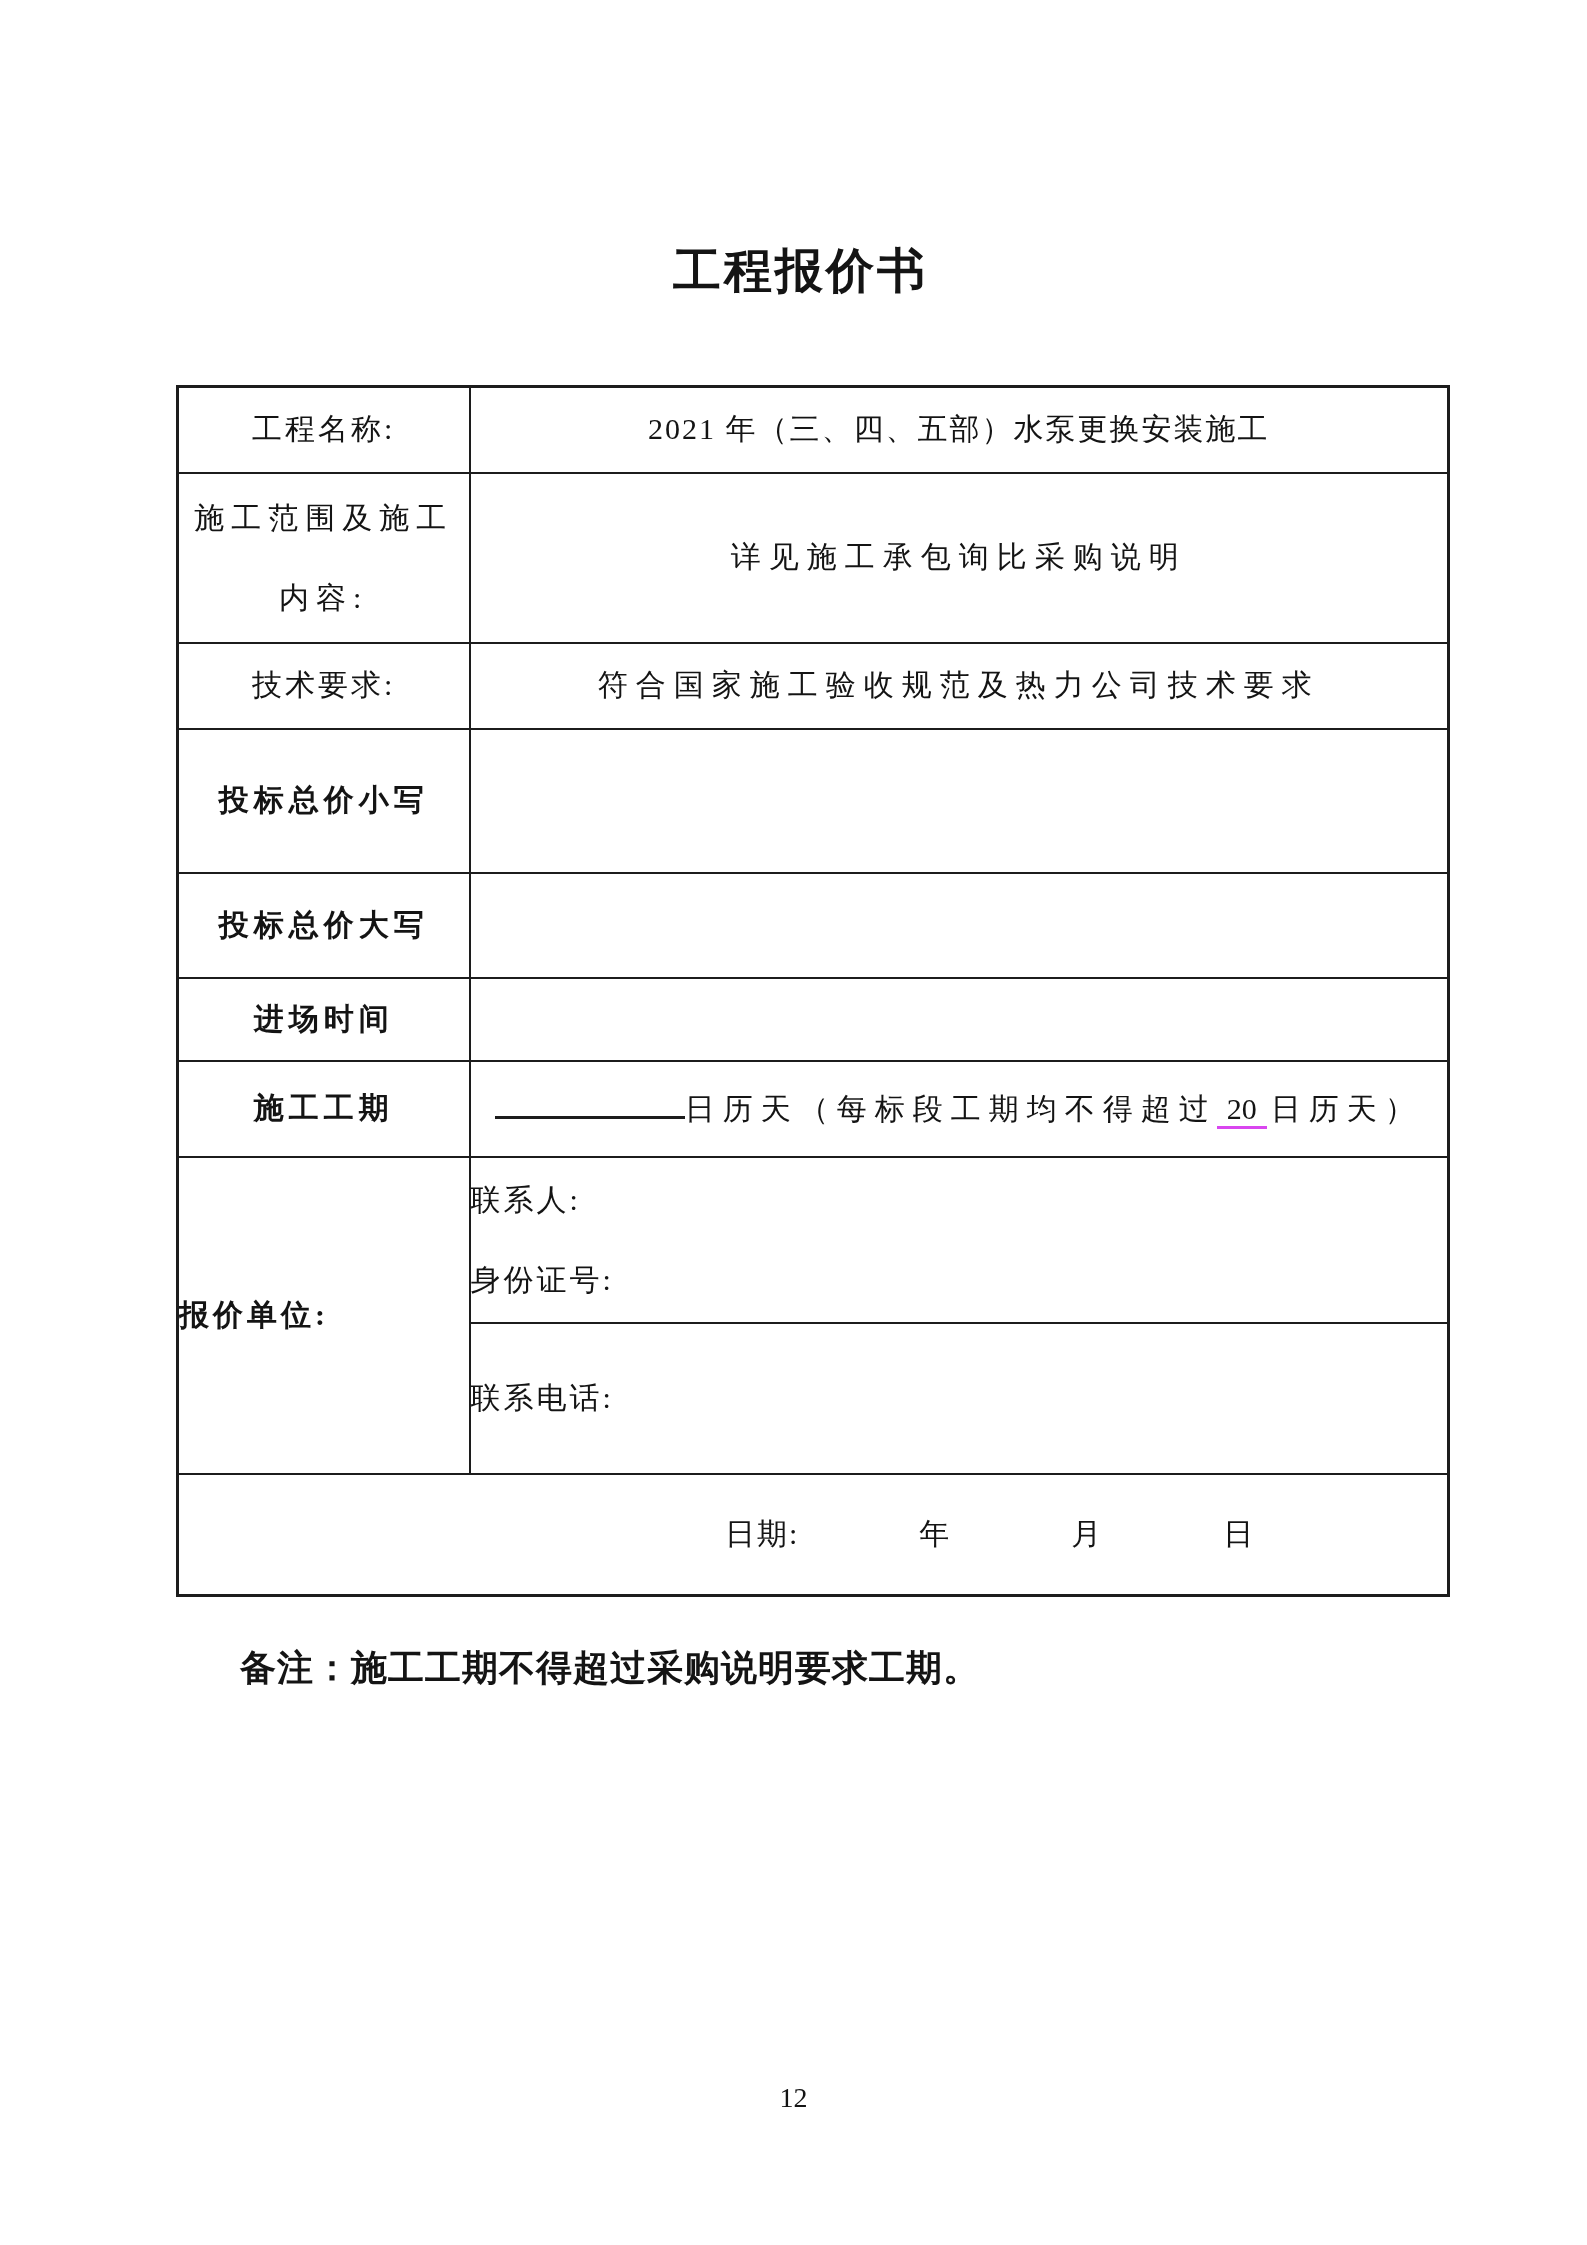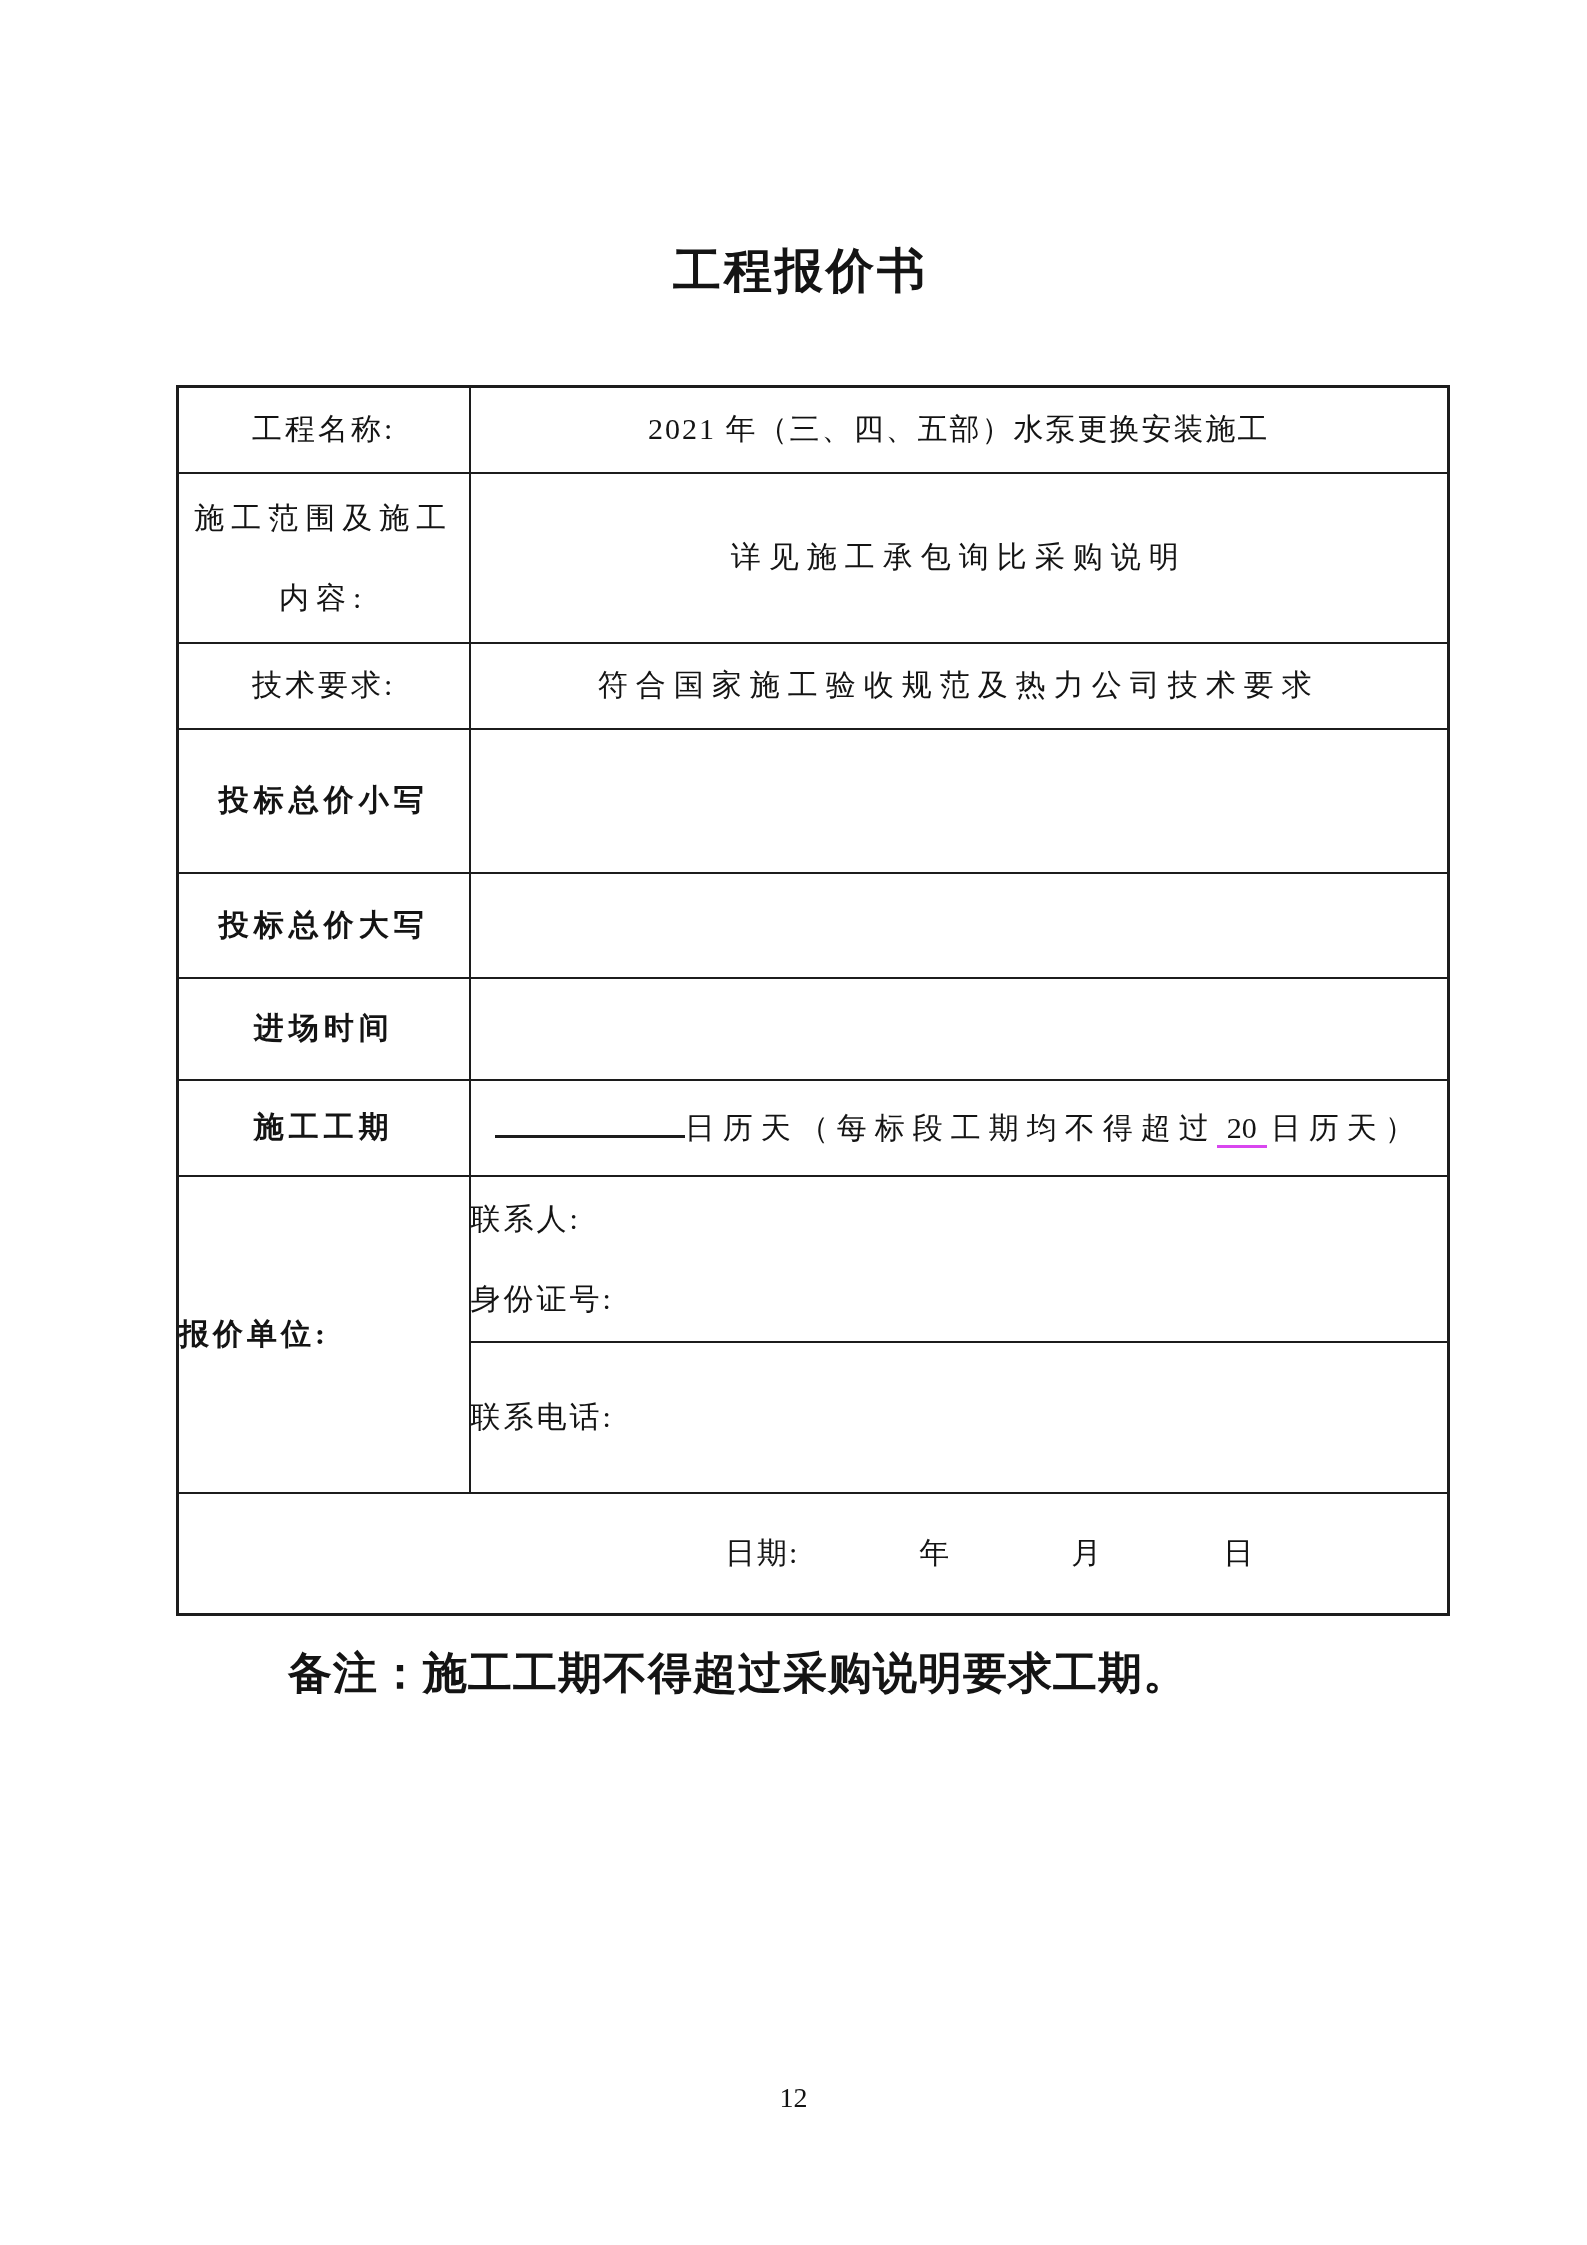"进场时间" tr.r6 { height: 102px -> 83px }
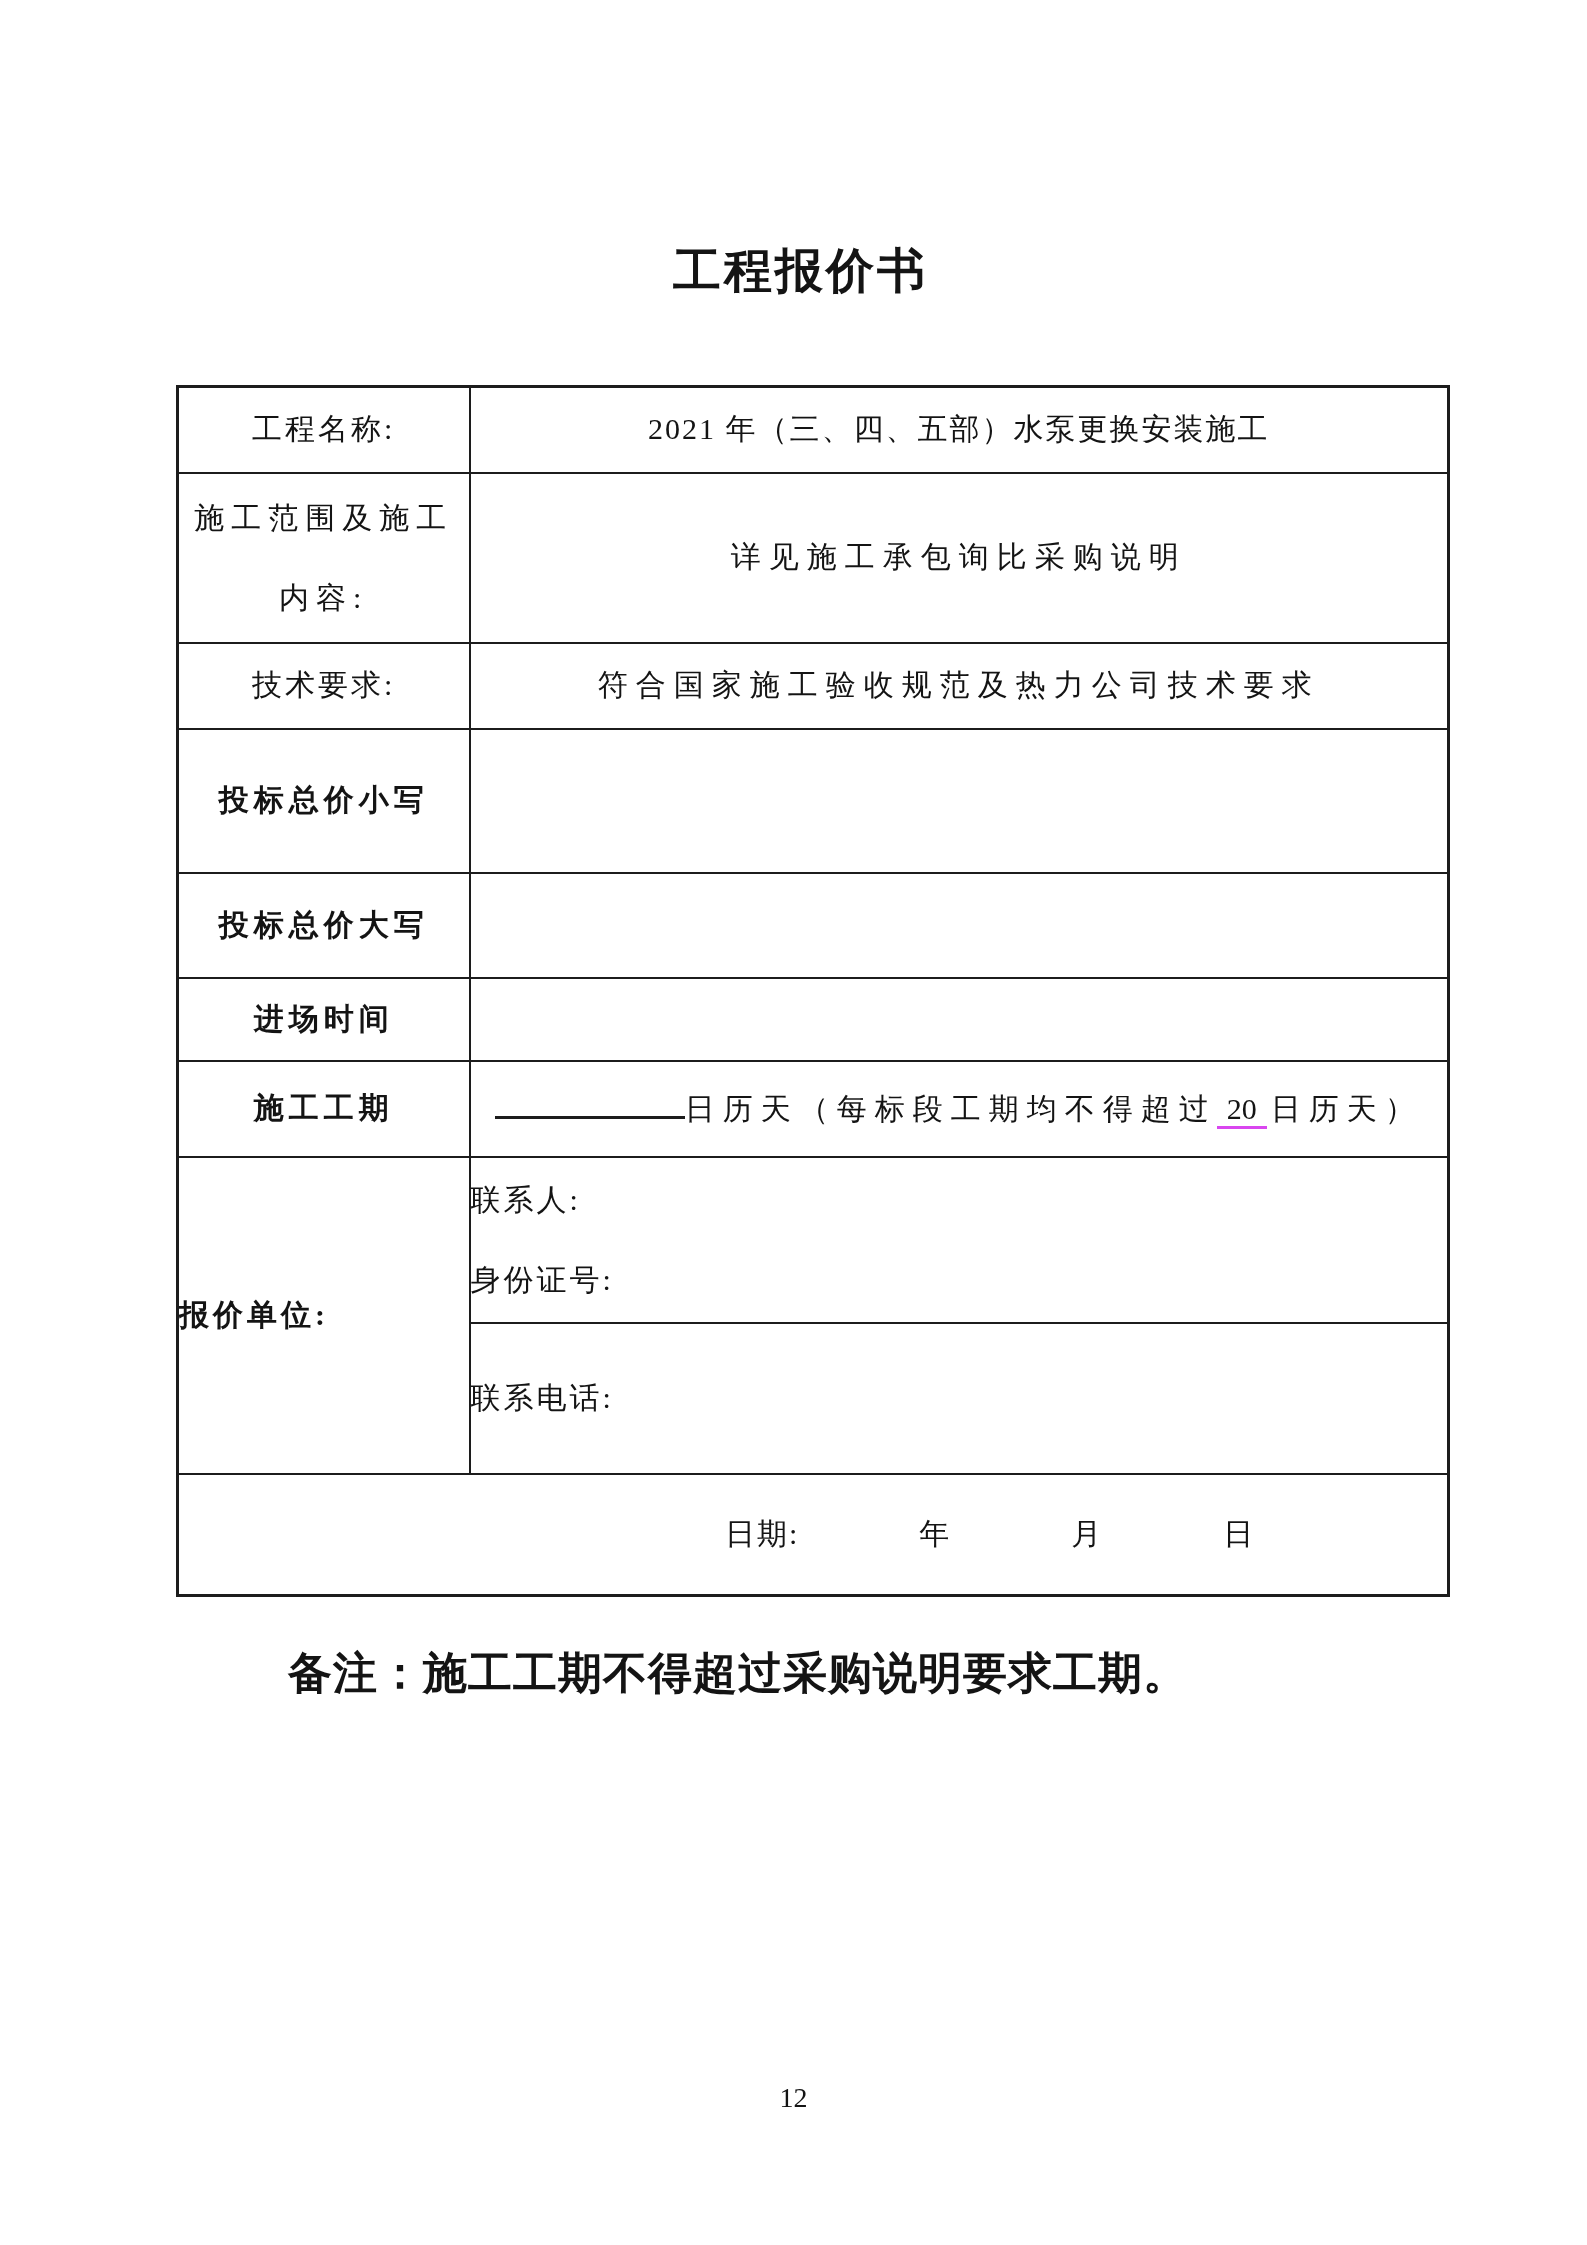"备注：施工工期不得超过采购说明要求工期。" .note { font-size: 44px -> 36px; margin-left: 48px -> none }
